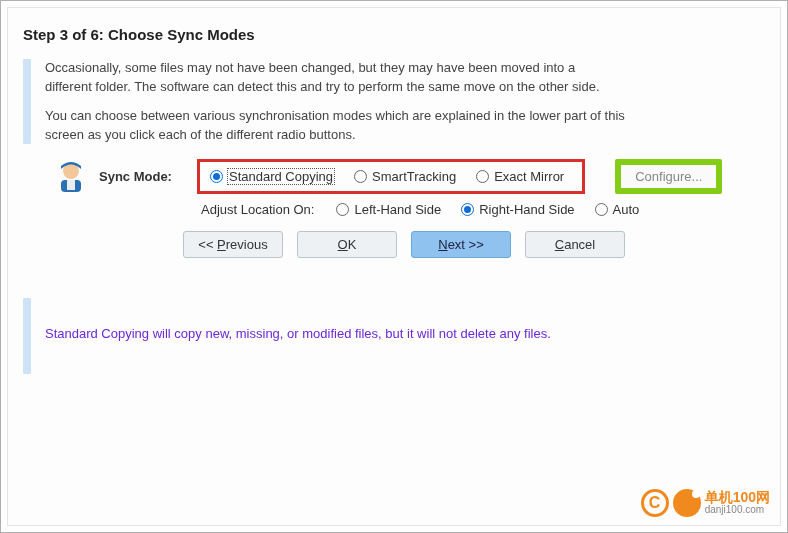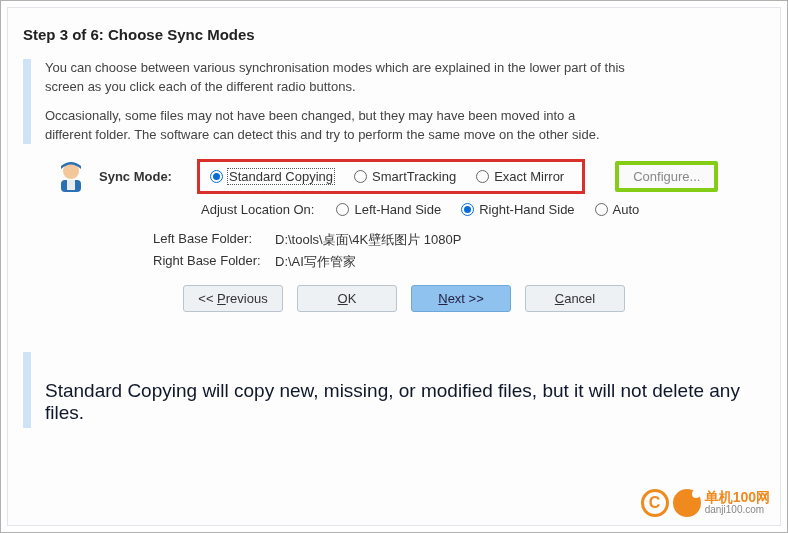"You can choose between various" p { order: before "Occasionally, some files may not" -> after "Occasionally, some files may not" }
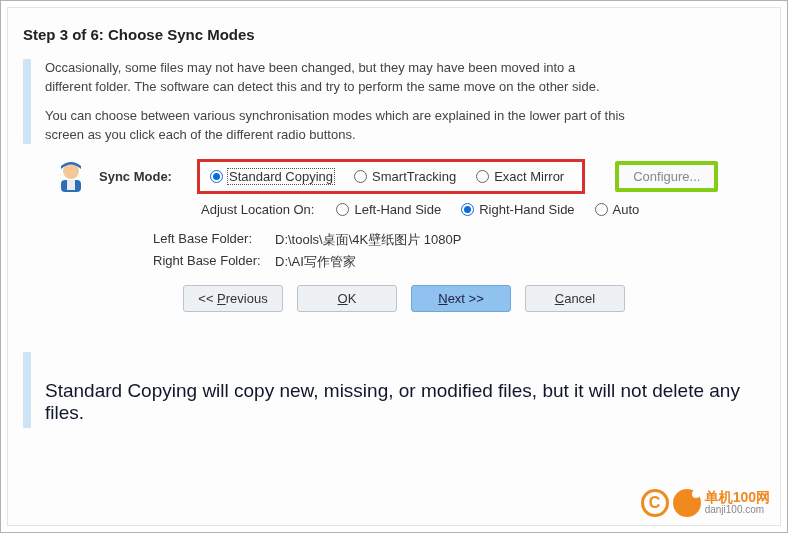"Configure..." .config-btn { border: 4px solid #84cc16 -> 6px solid #84cc16 }
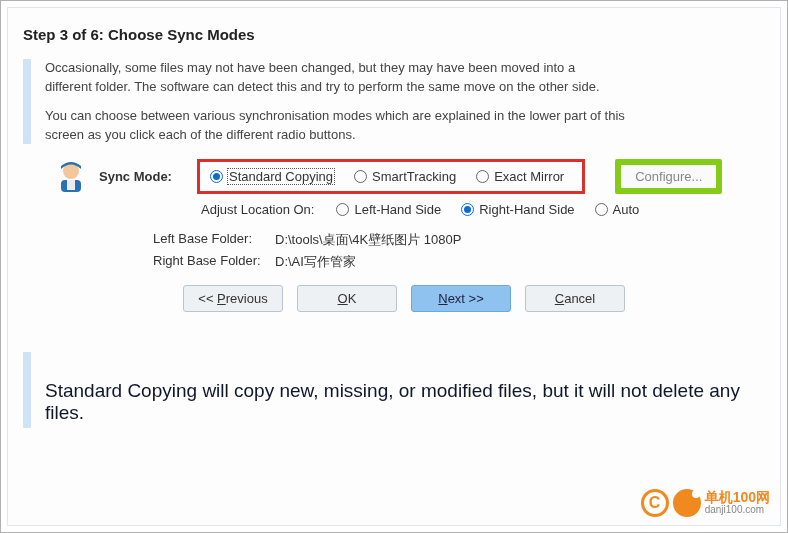"Left Base Folder:" div.paths { html: <div> <div> <span>Left Base Folder:</span> <span>D:\tools\桌面\4K壁纸图片 1080P</span> </div> <div> <span>Right Base Folder:</span> <span>D:\AI写作管家</span> </div> </div> -> none }
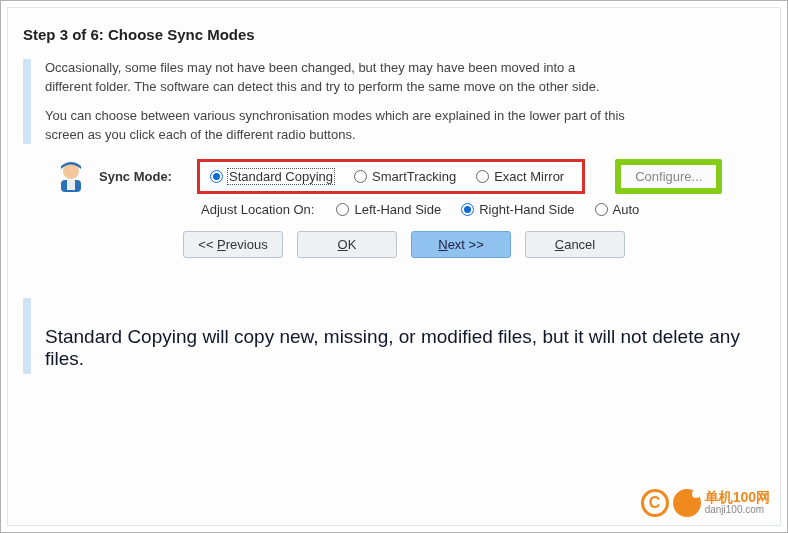"Standard Copying will copy new," .desc-text { color: #0f172a -> #6d28d9; font-size: 19px -> 13px }
